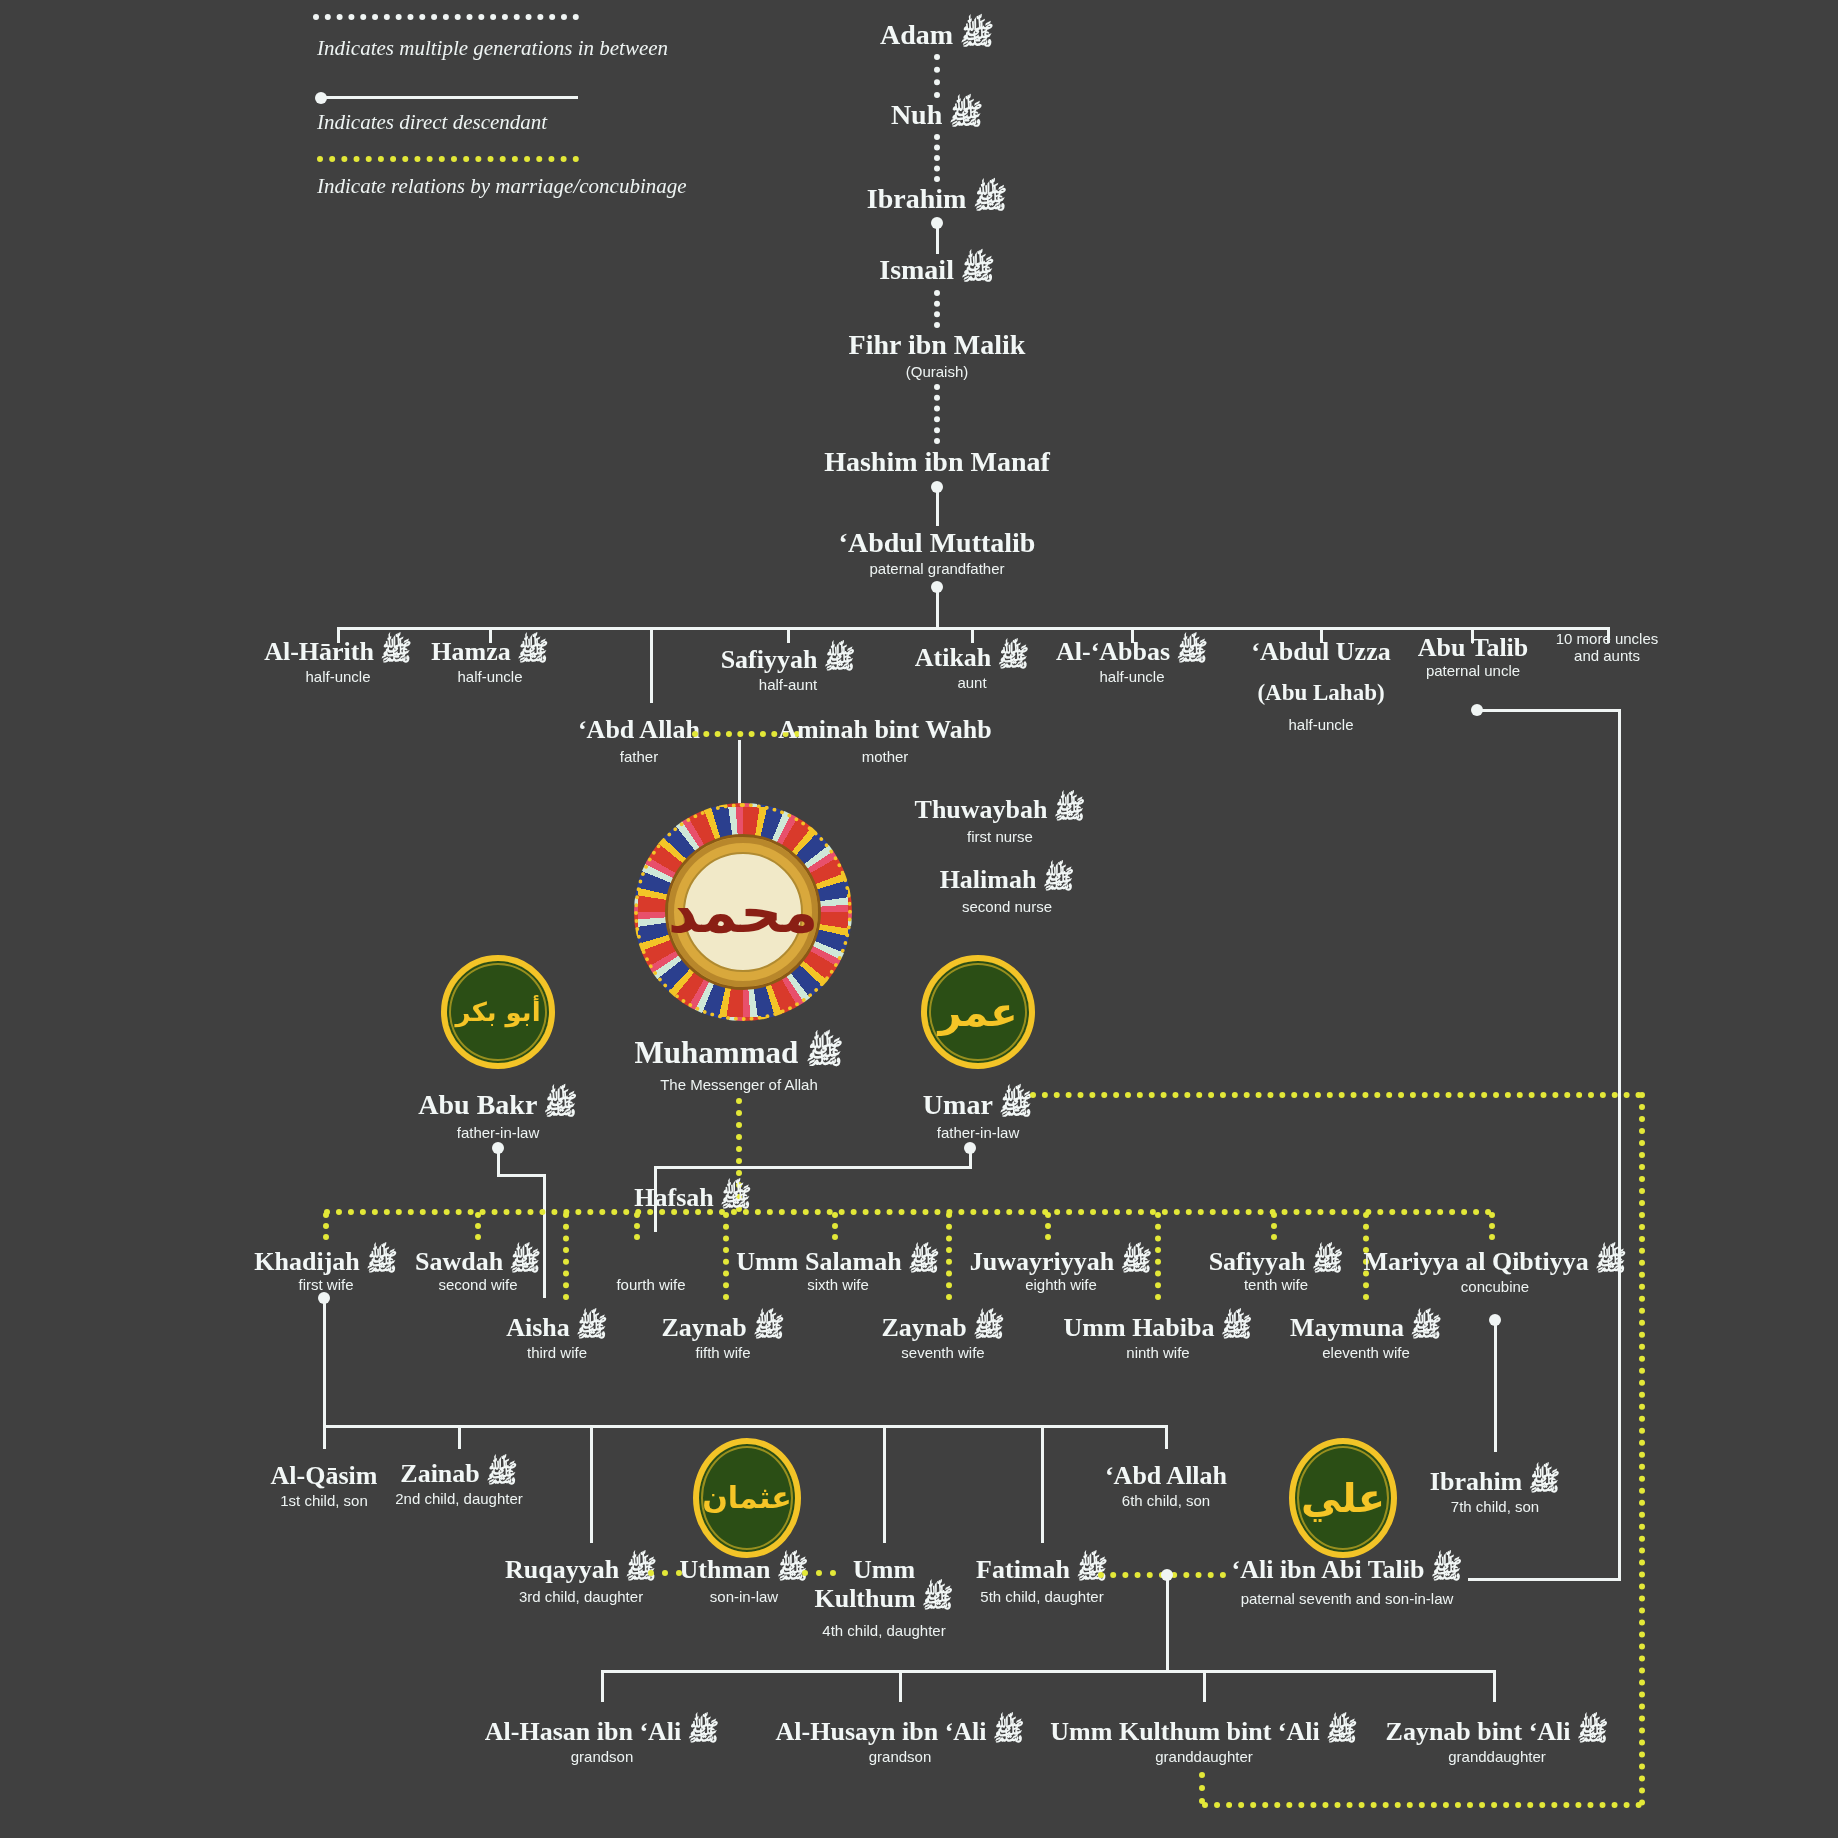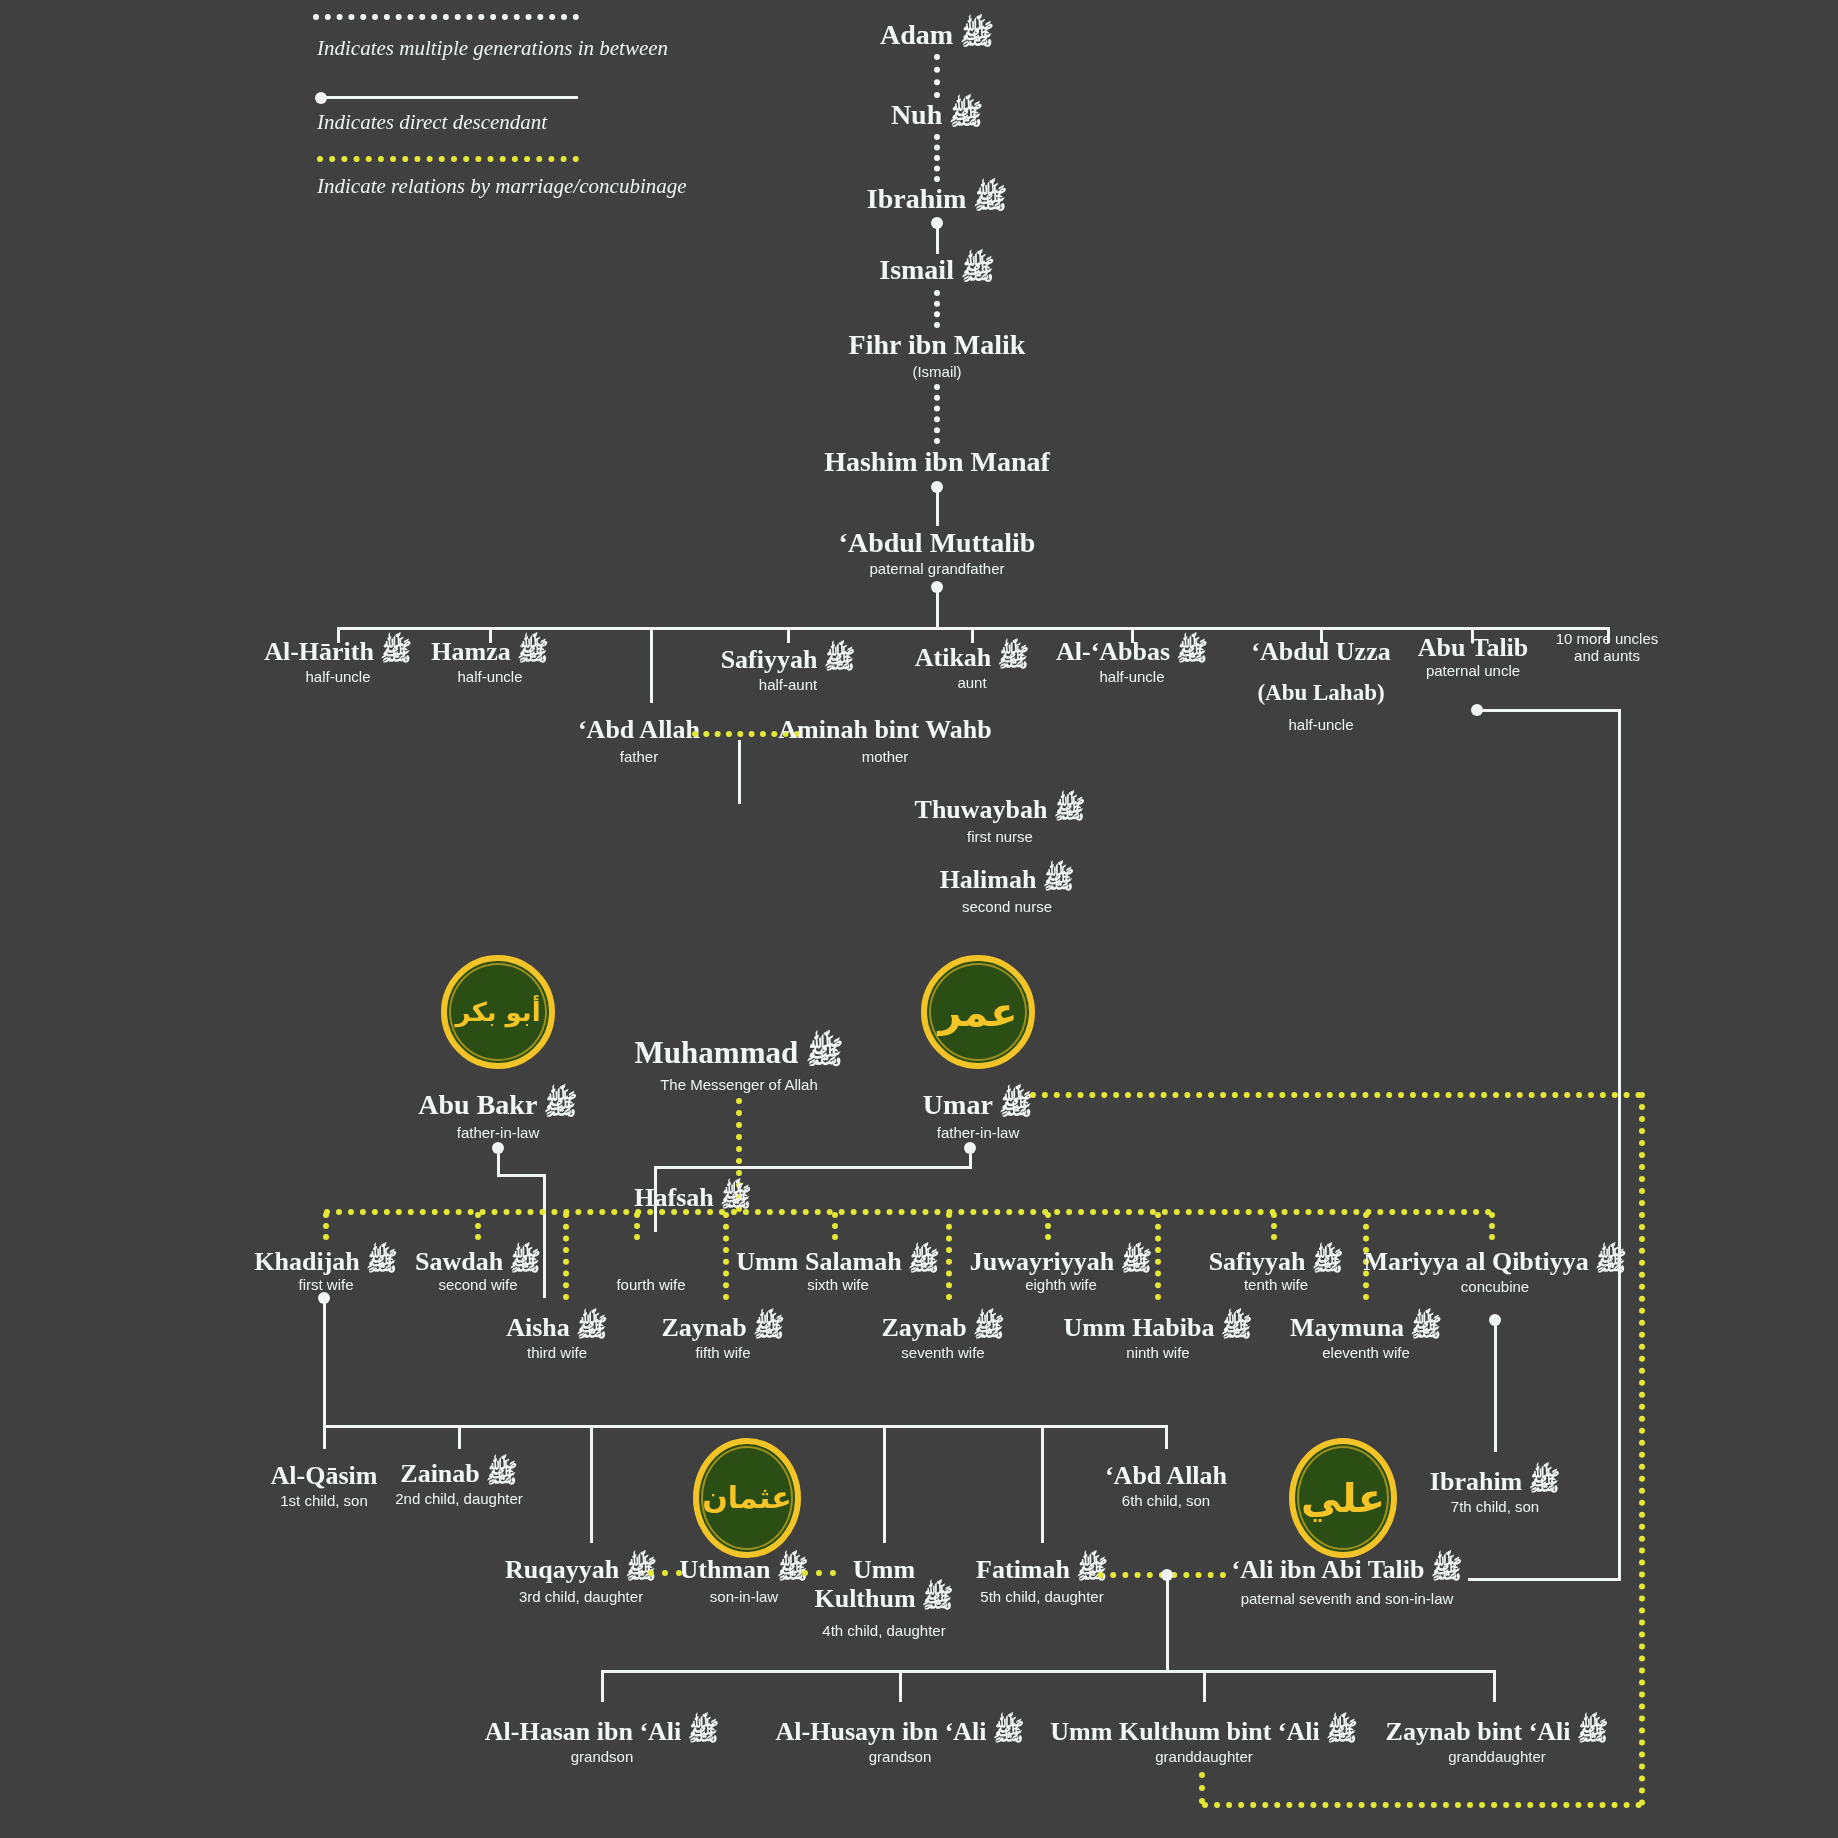"(Ismail)" div.sub { text: Ismail -> Quraish }
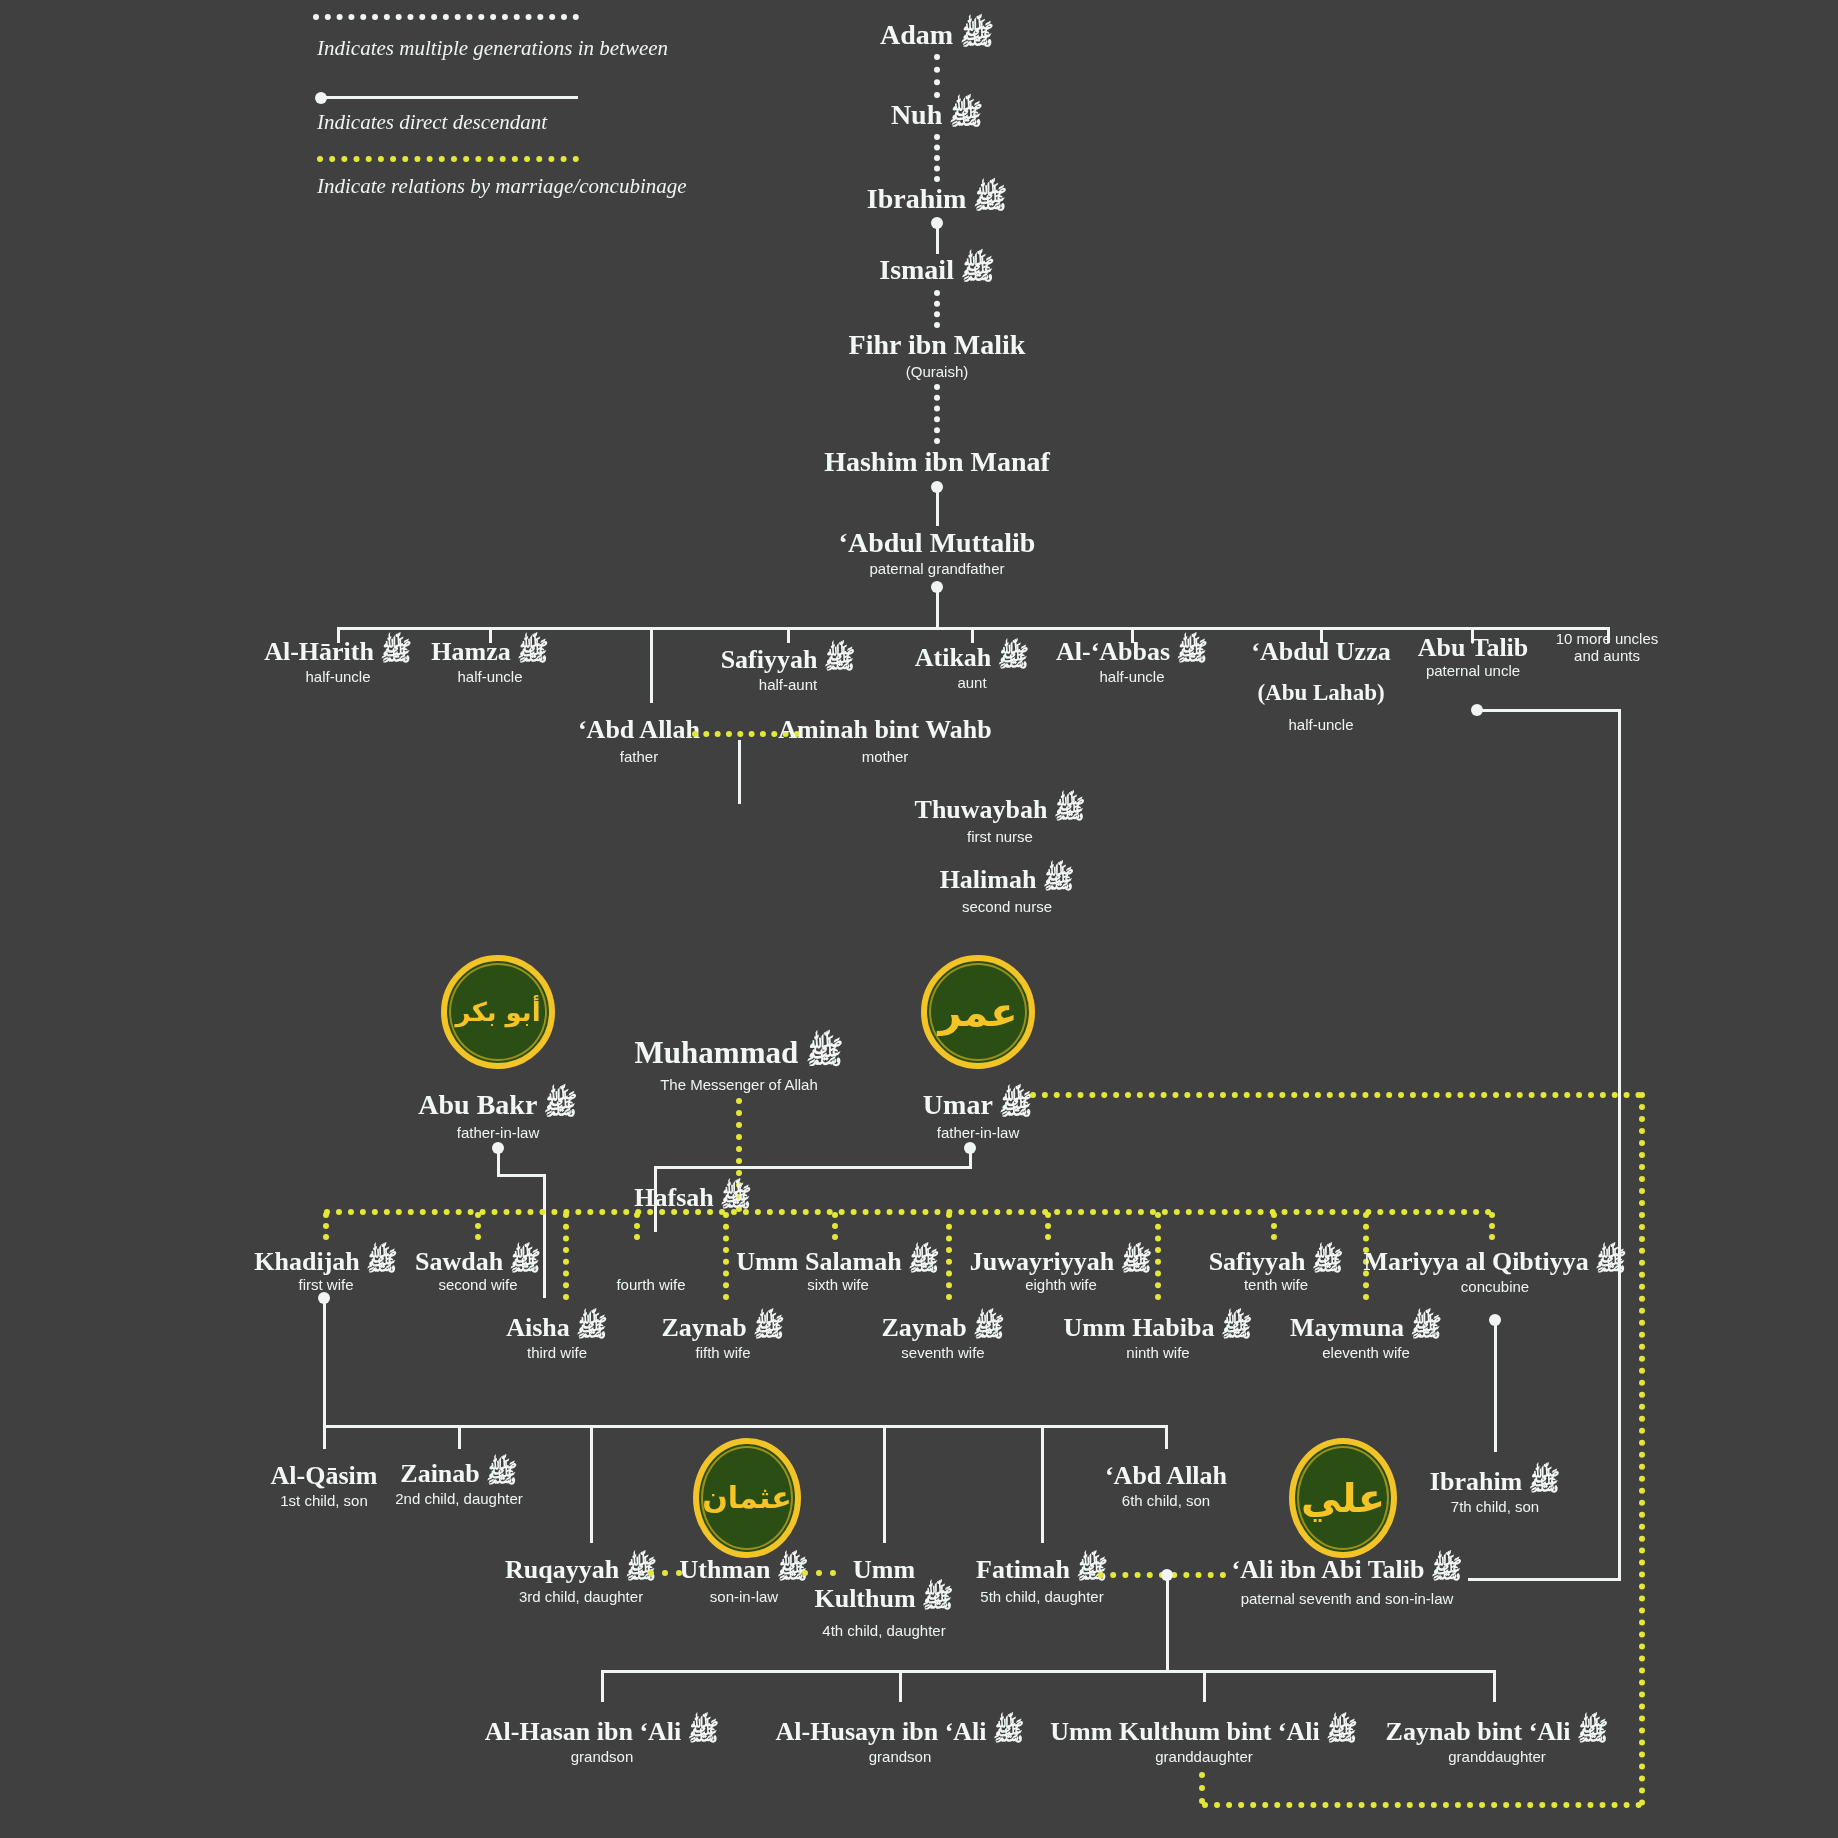"محمد" div.bigmedal { html: none -> <div> <div> <div> <span>محمد</span> </div> </div> </div> }
